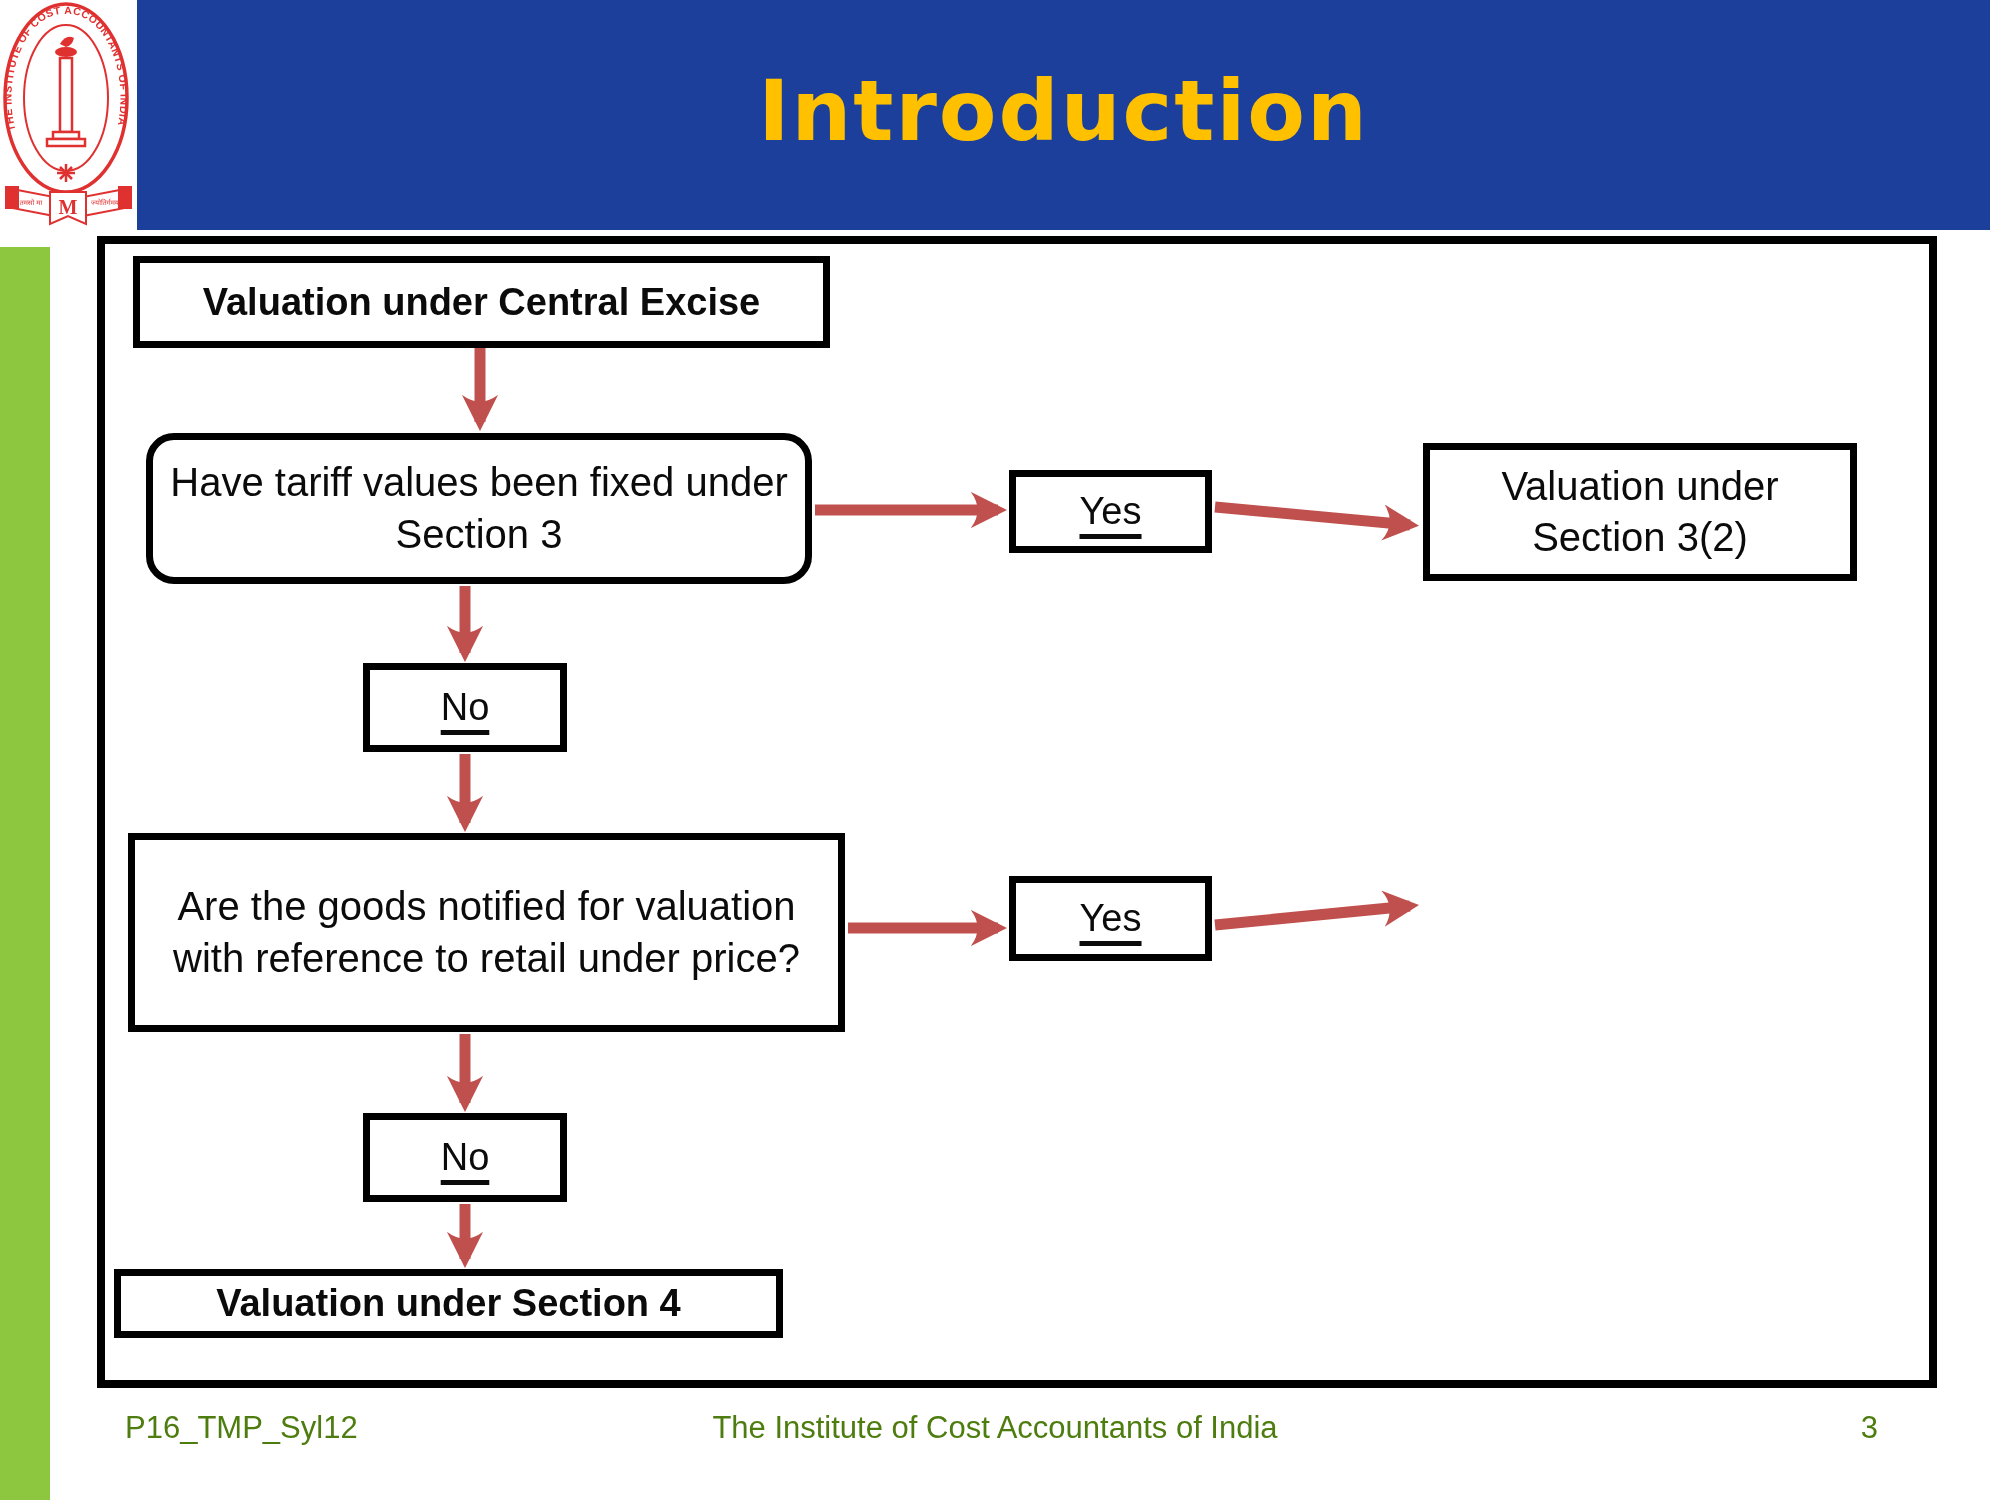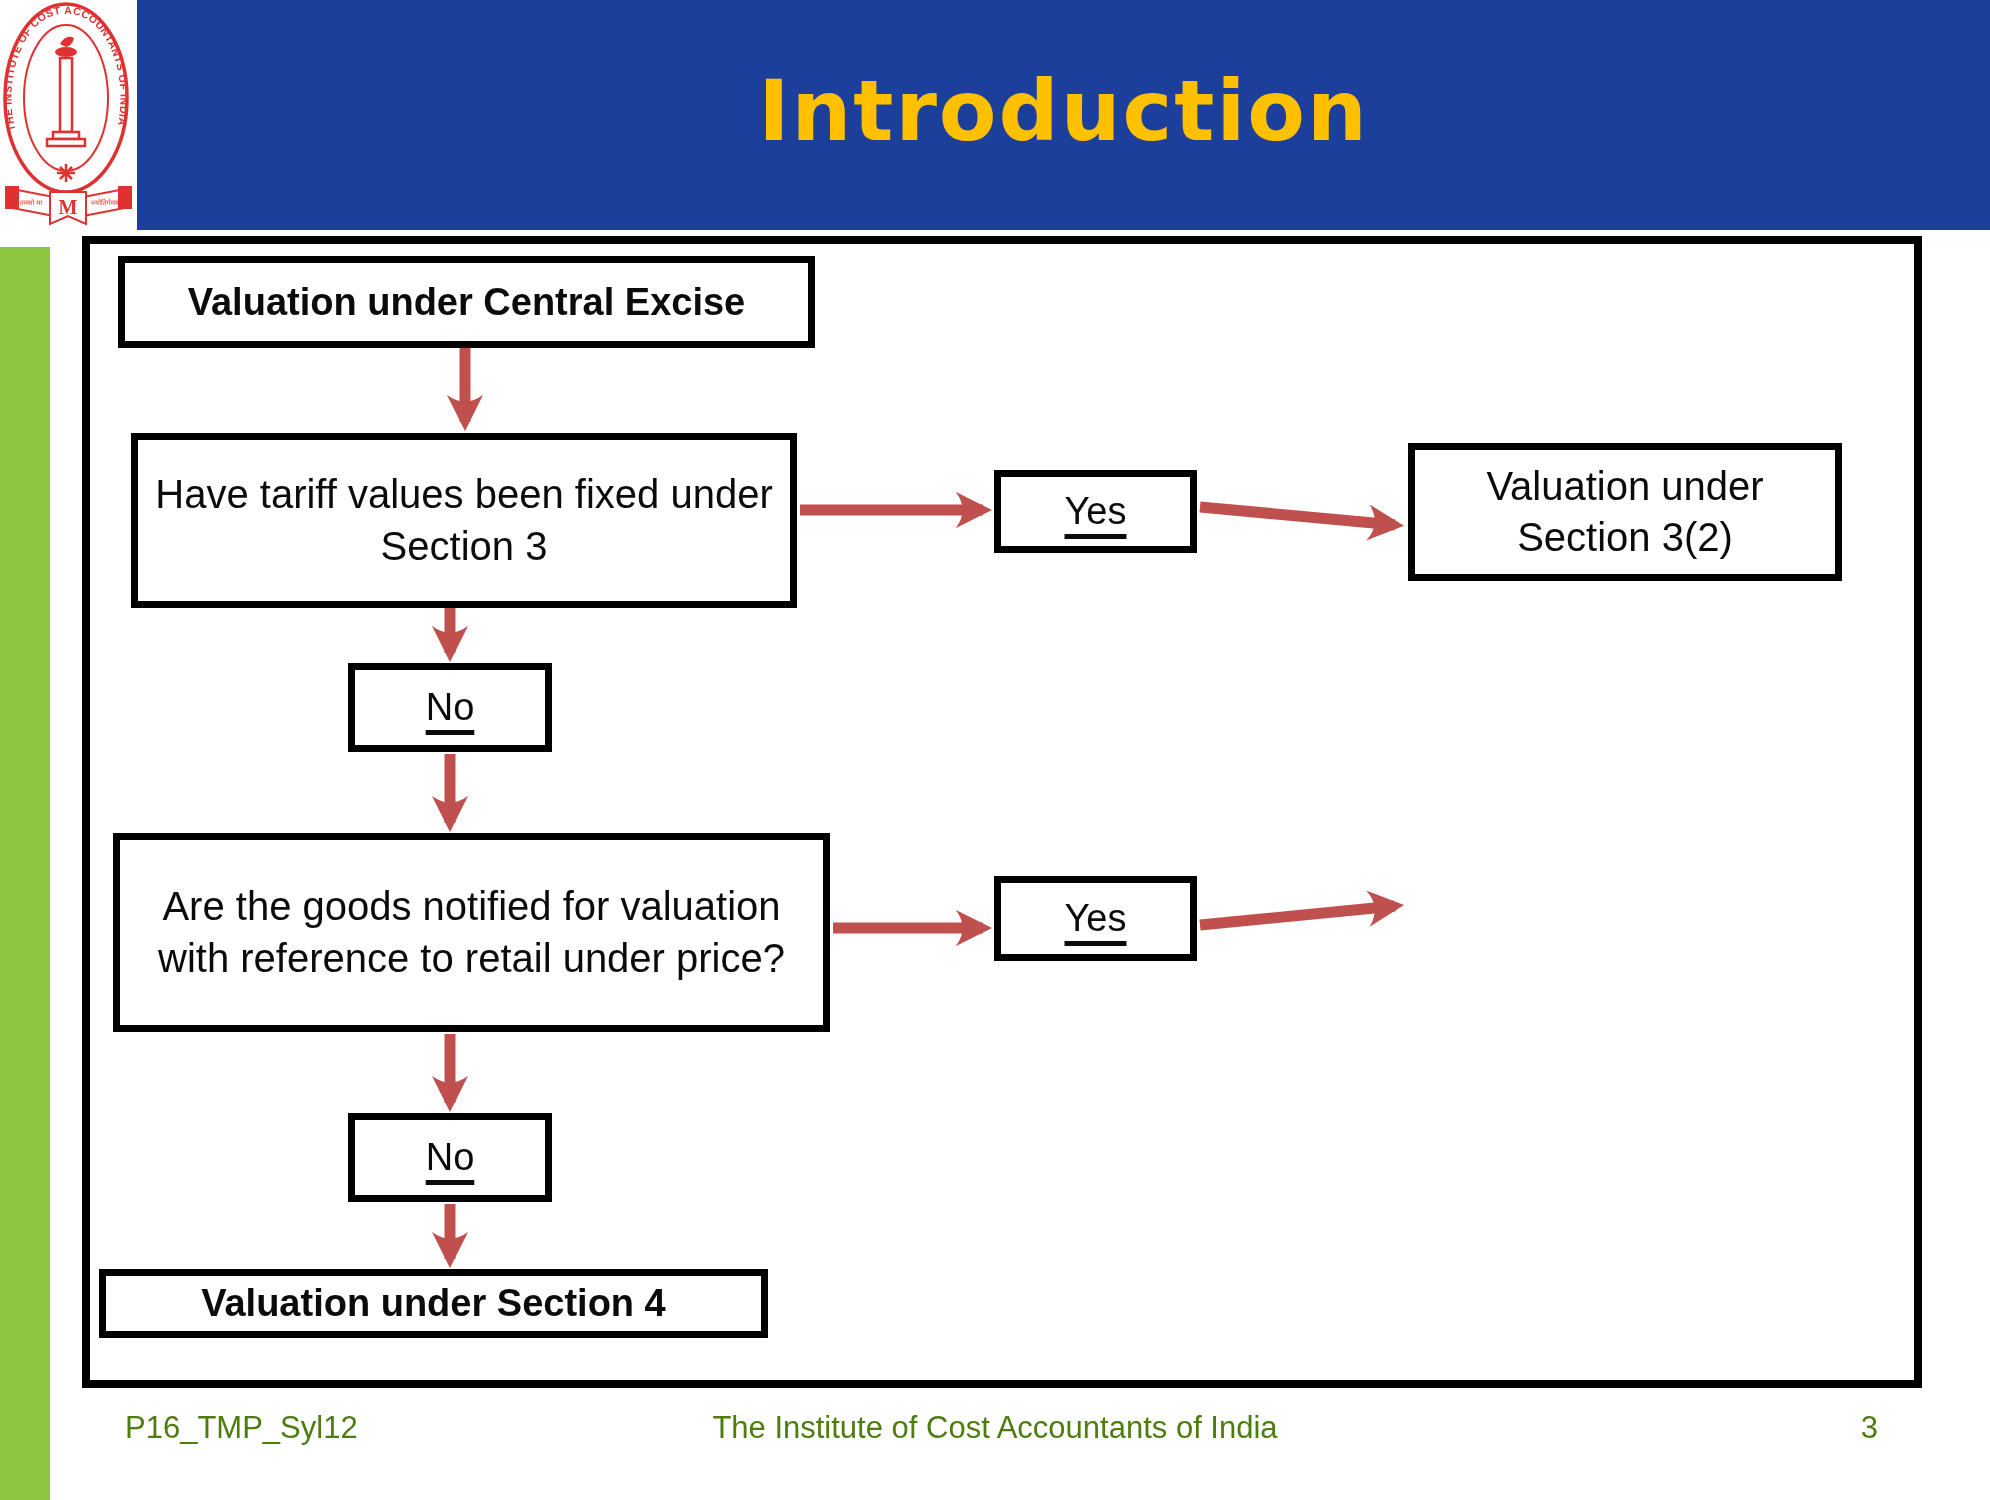"Valuation under Central Excise" .fc { left: 82px -> 97px }
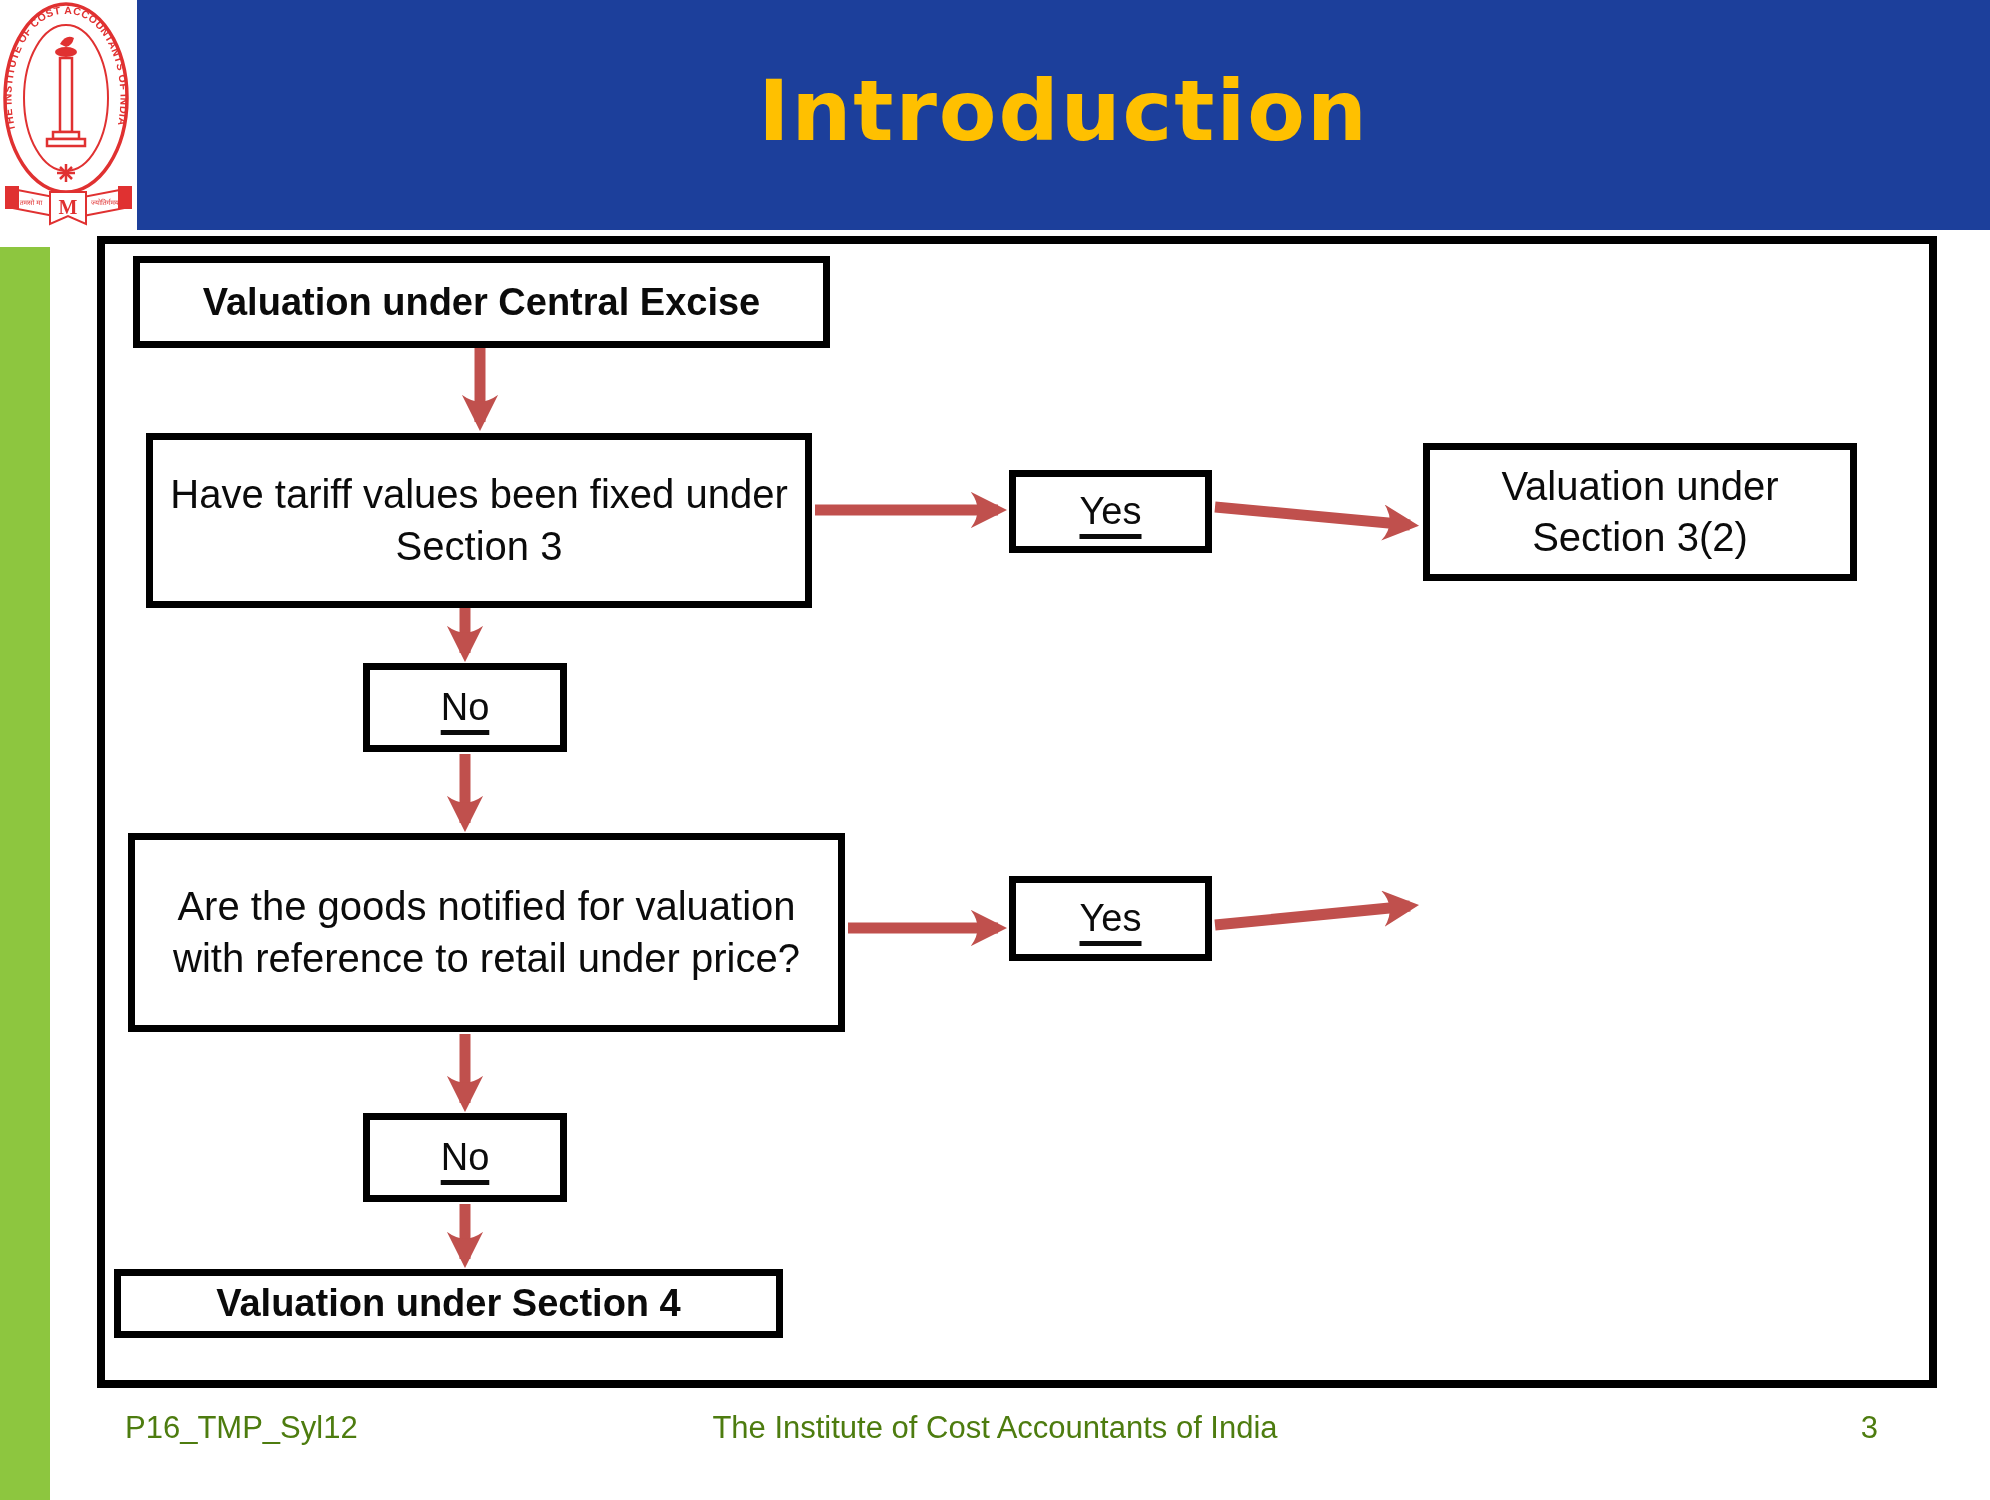"Have tariff values been fixed" .n-q1 { border-radius: none -> 28px; height: 175px -> 151px }
